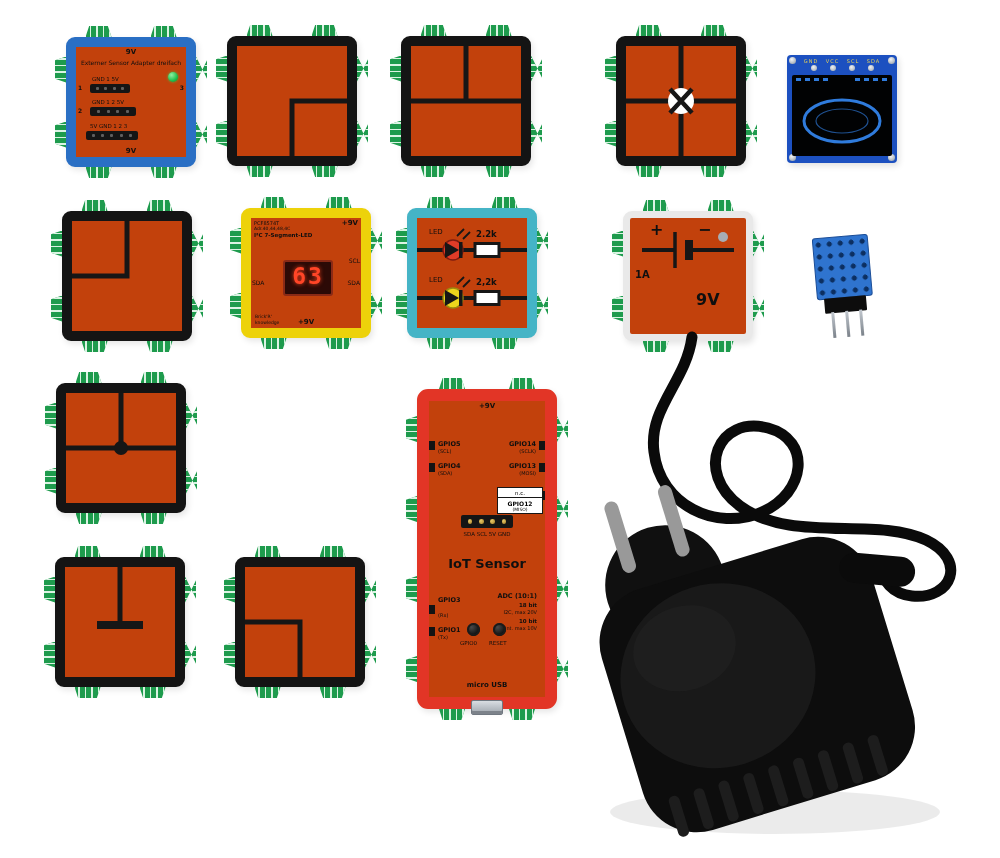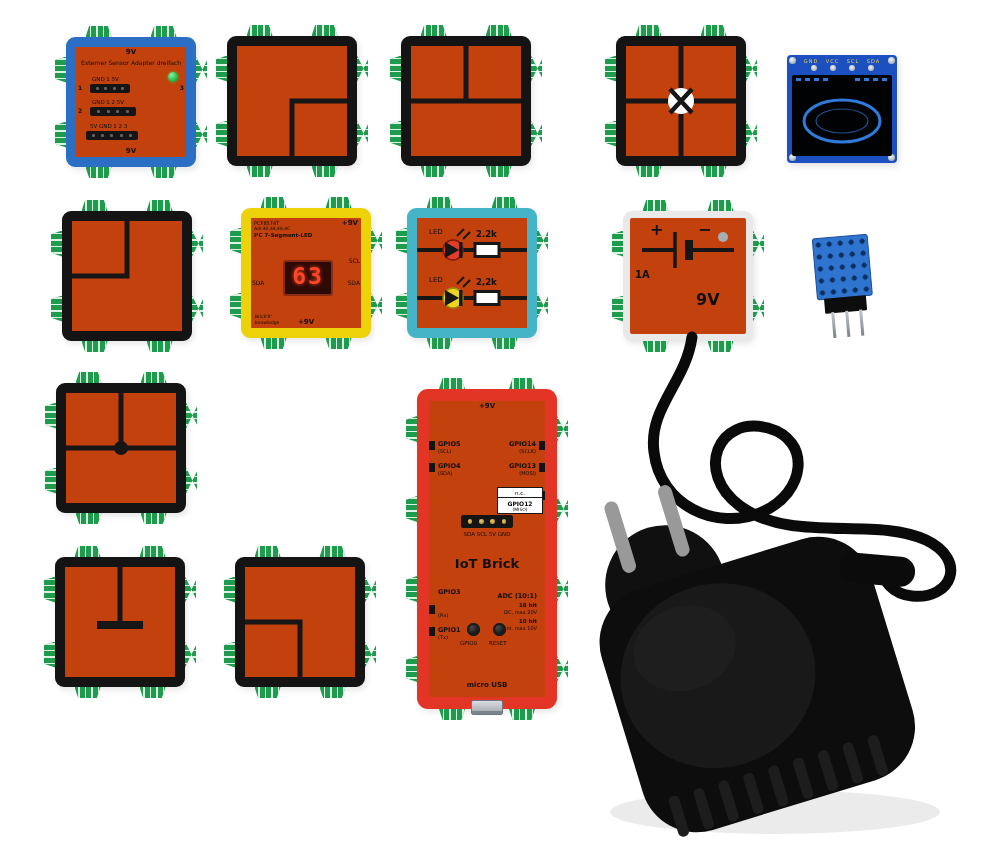"IoT Brick" span.tx { text: Brick -> Sensor }
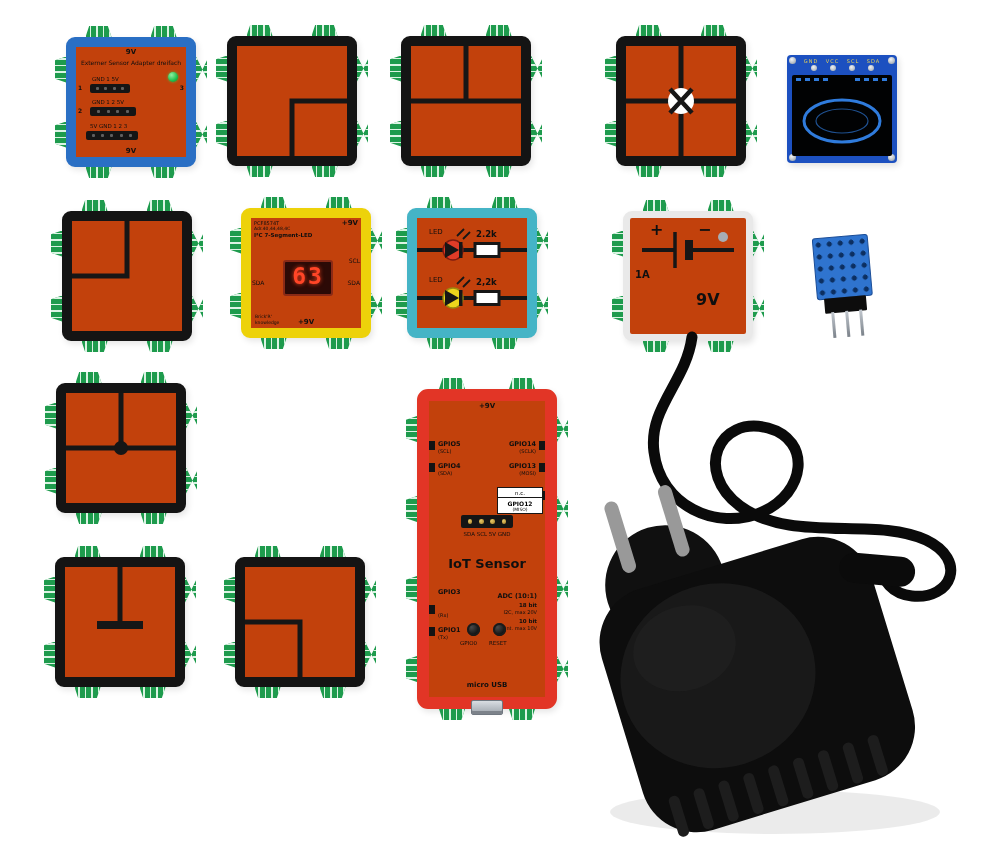"GPIO3" span.tx { top: 188px -> 196px }
